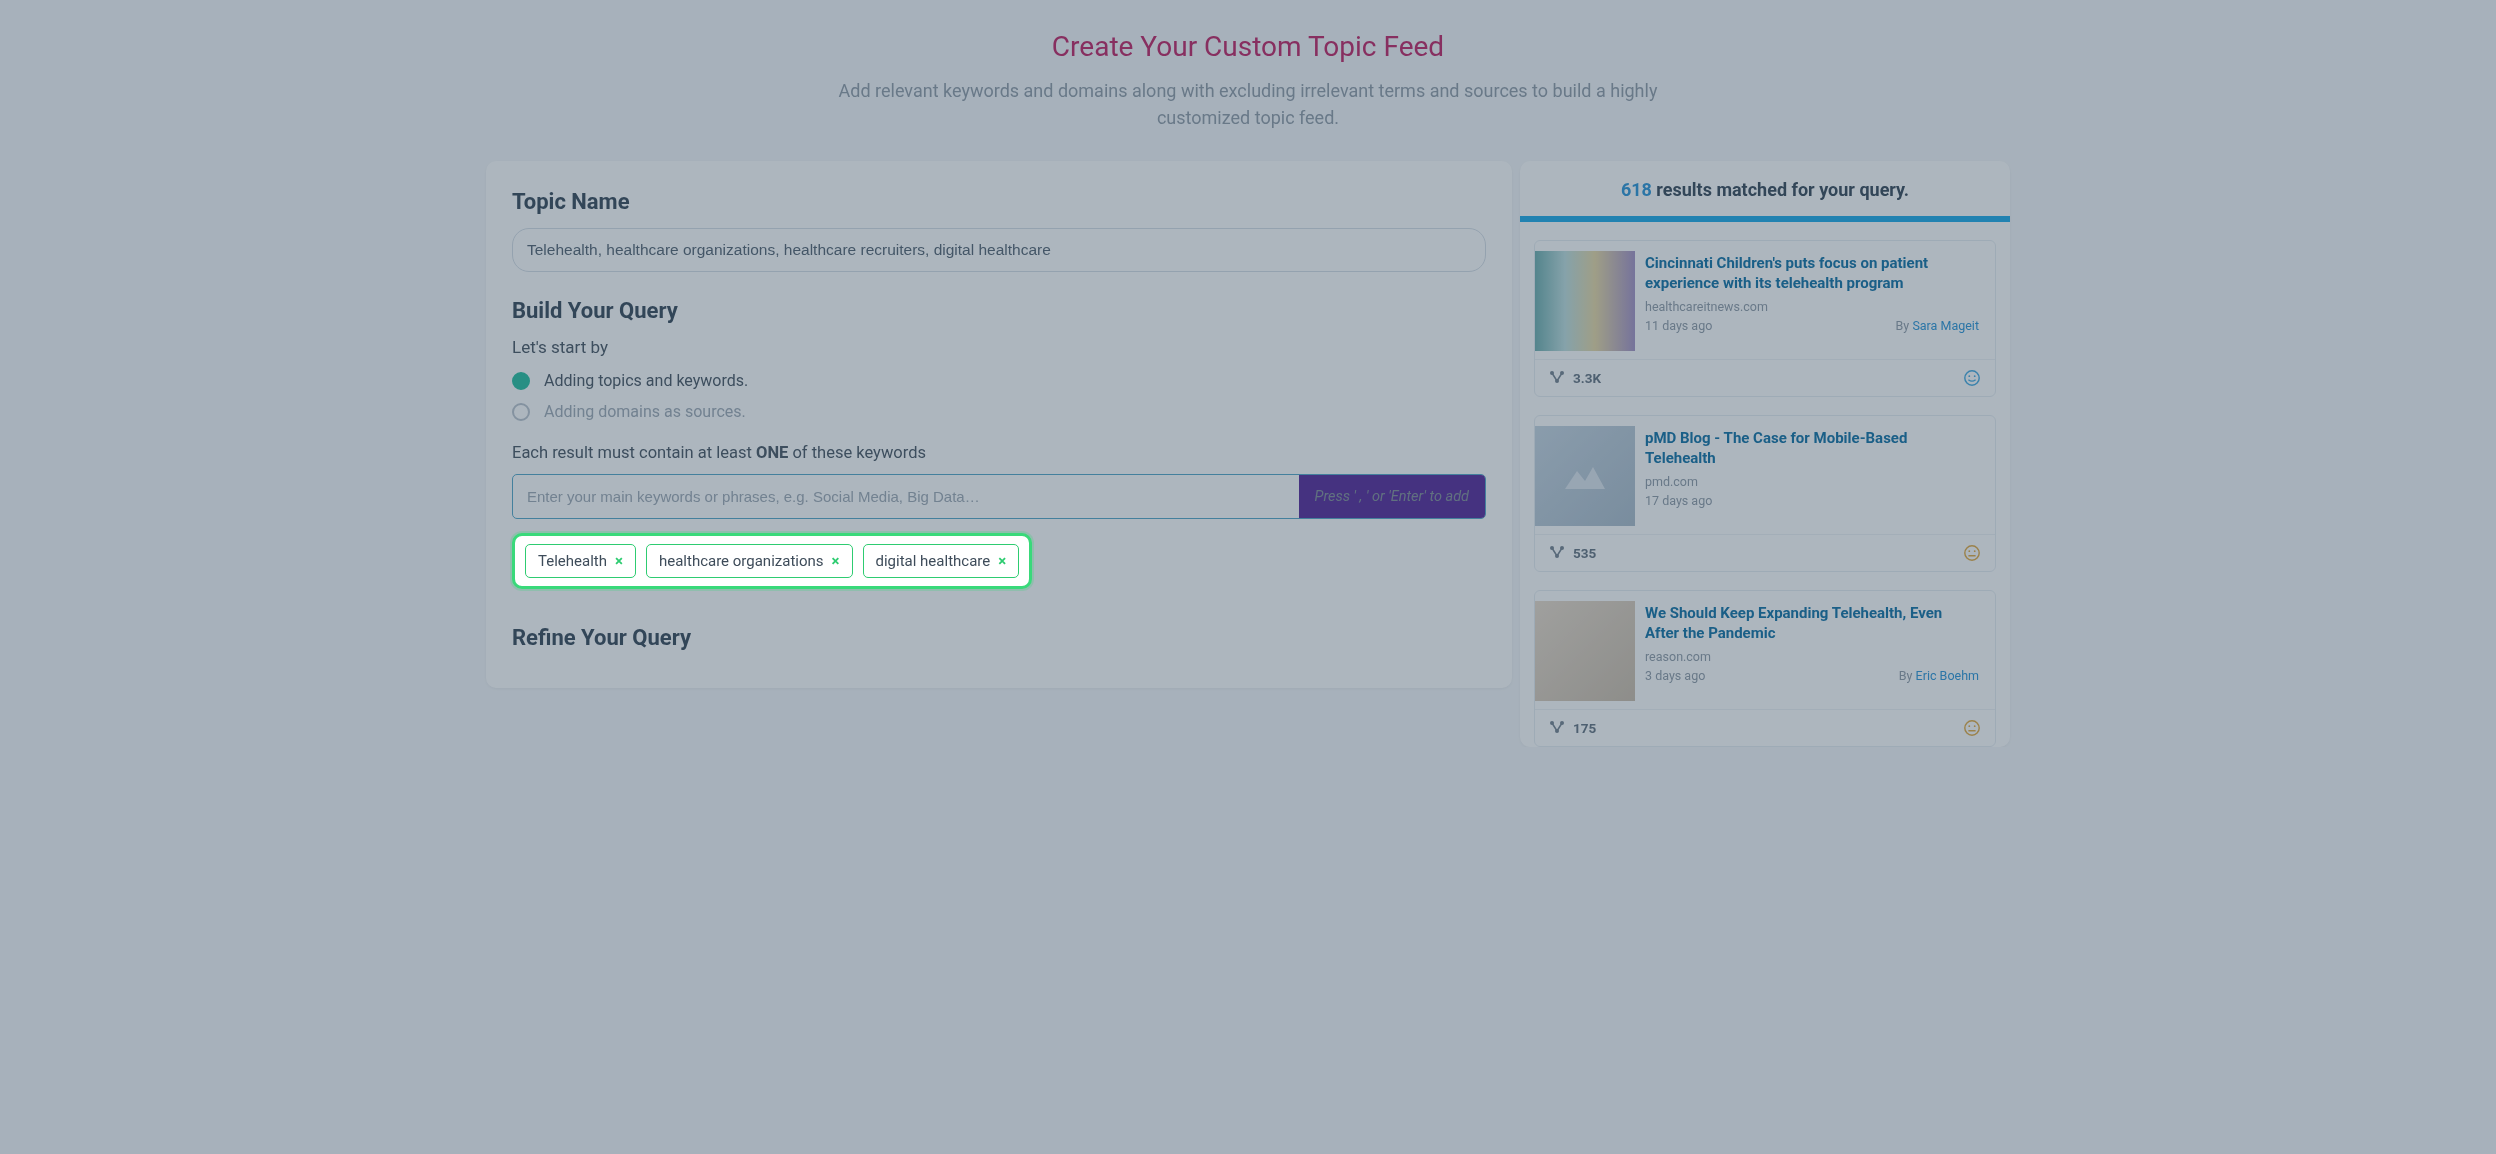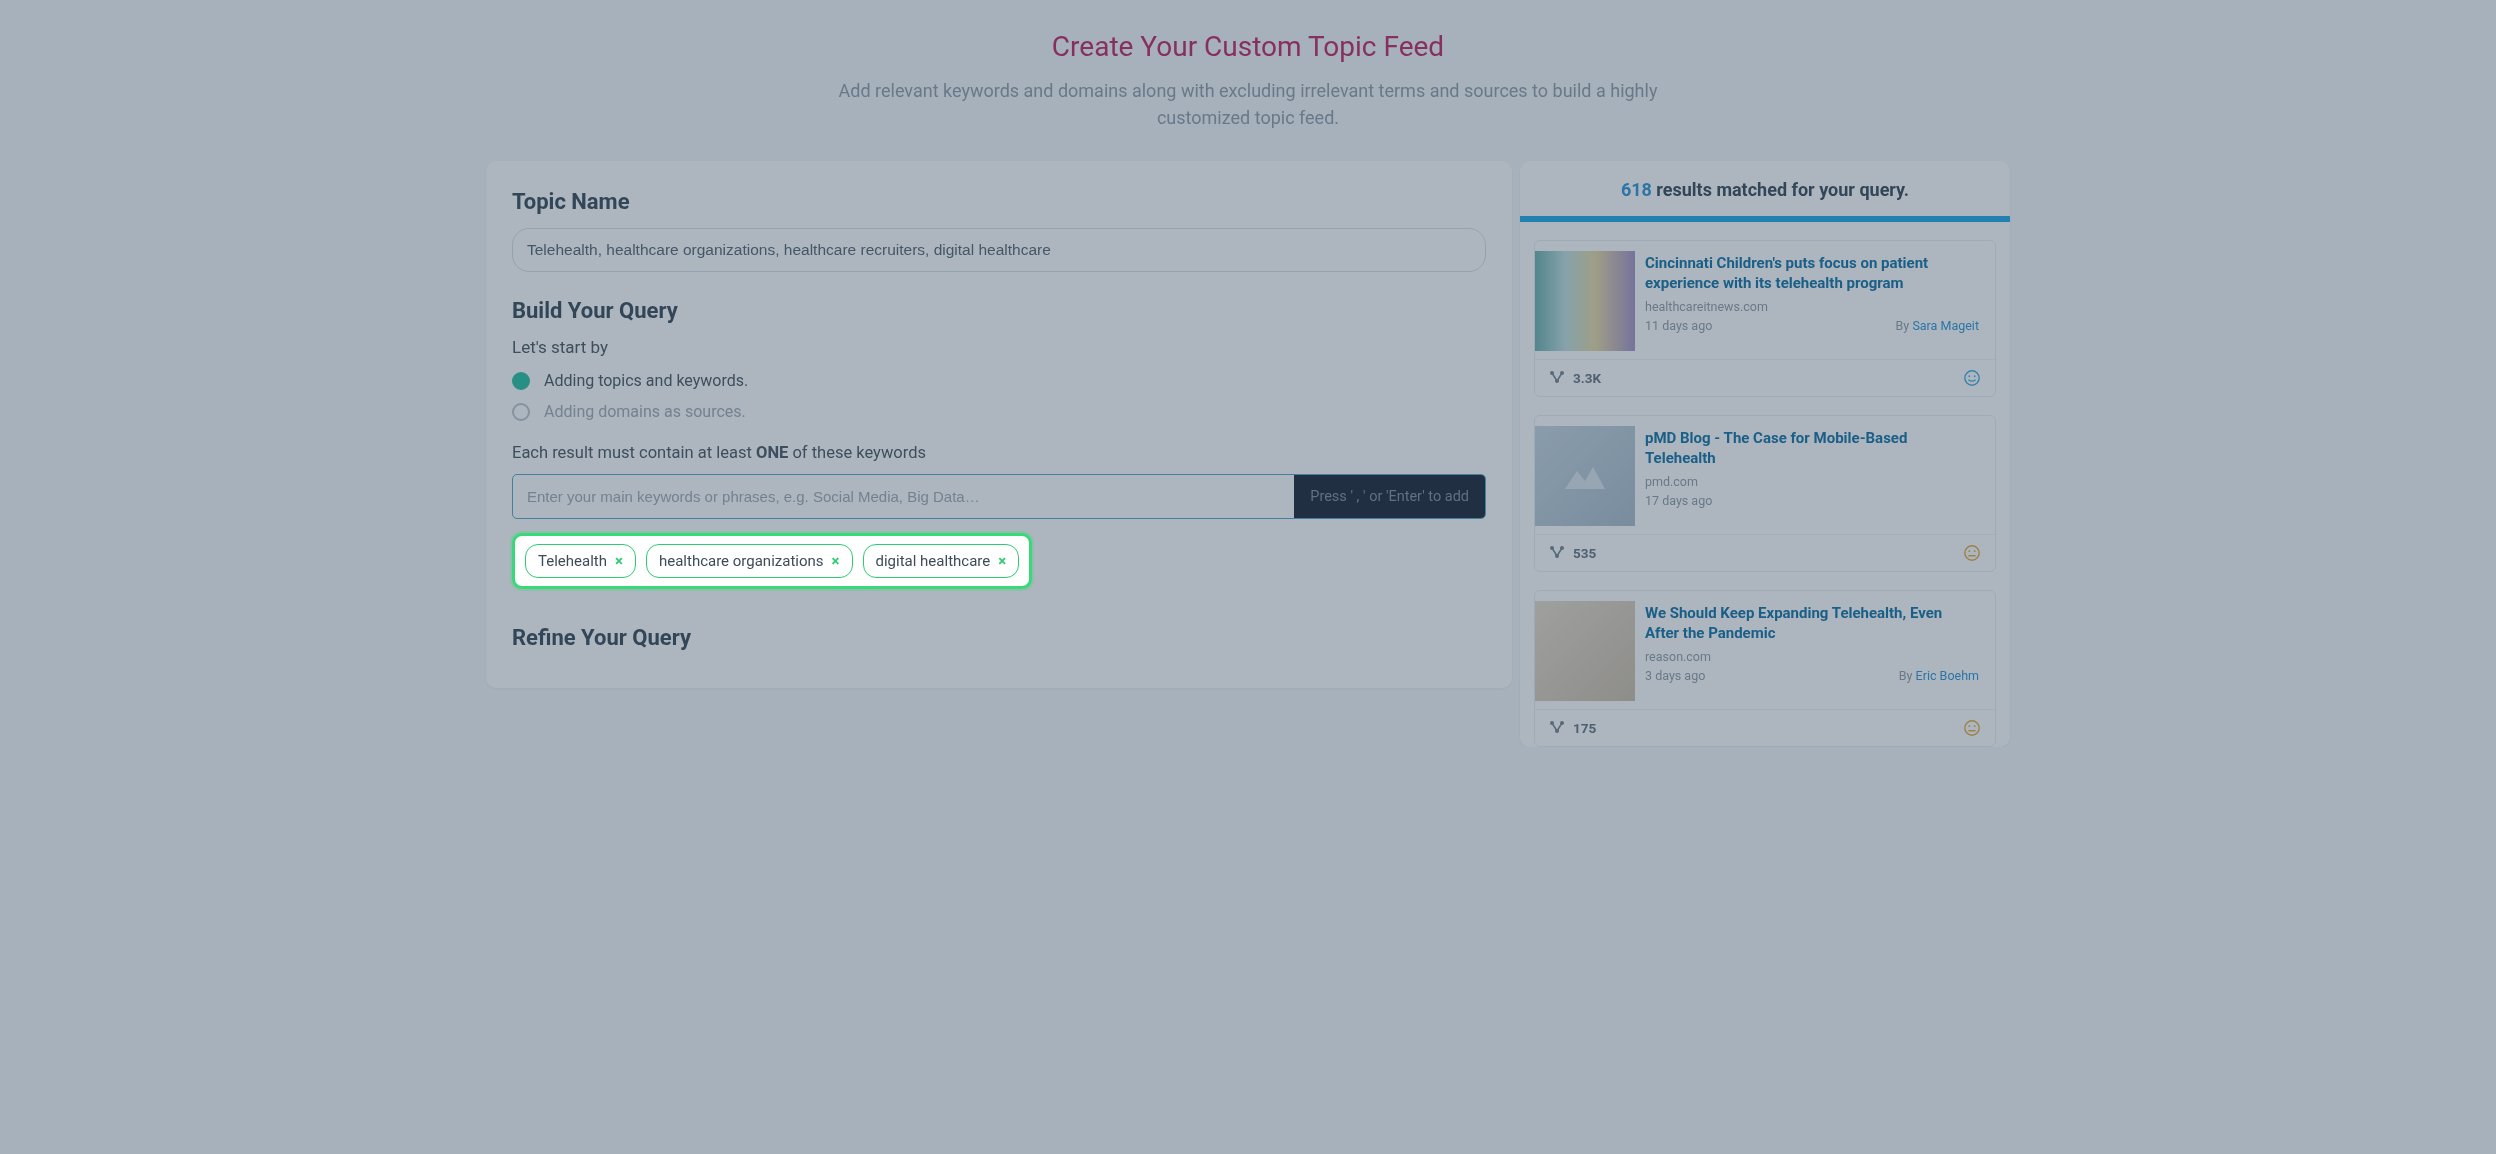"Press ' , ' or" .kw-hint { background: #0f172a -> #4c1d95; font-style: none -> italic }
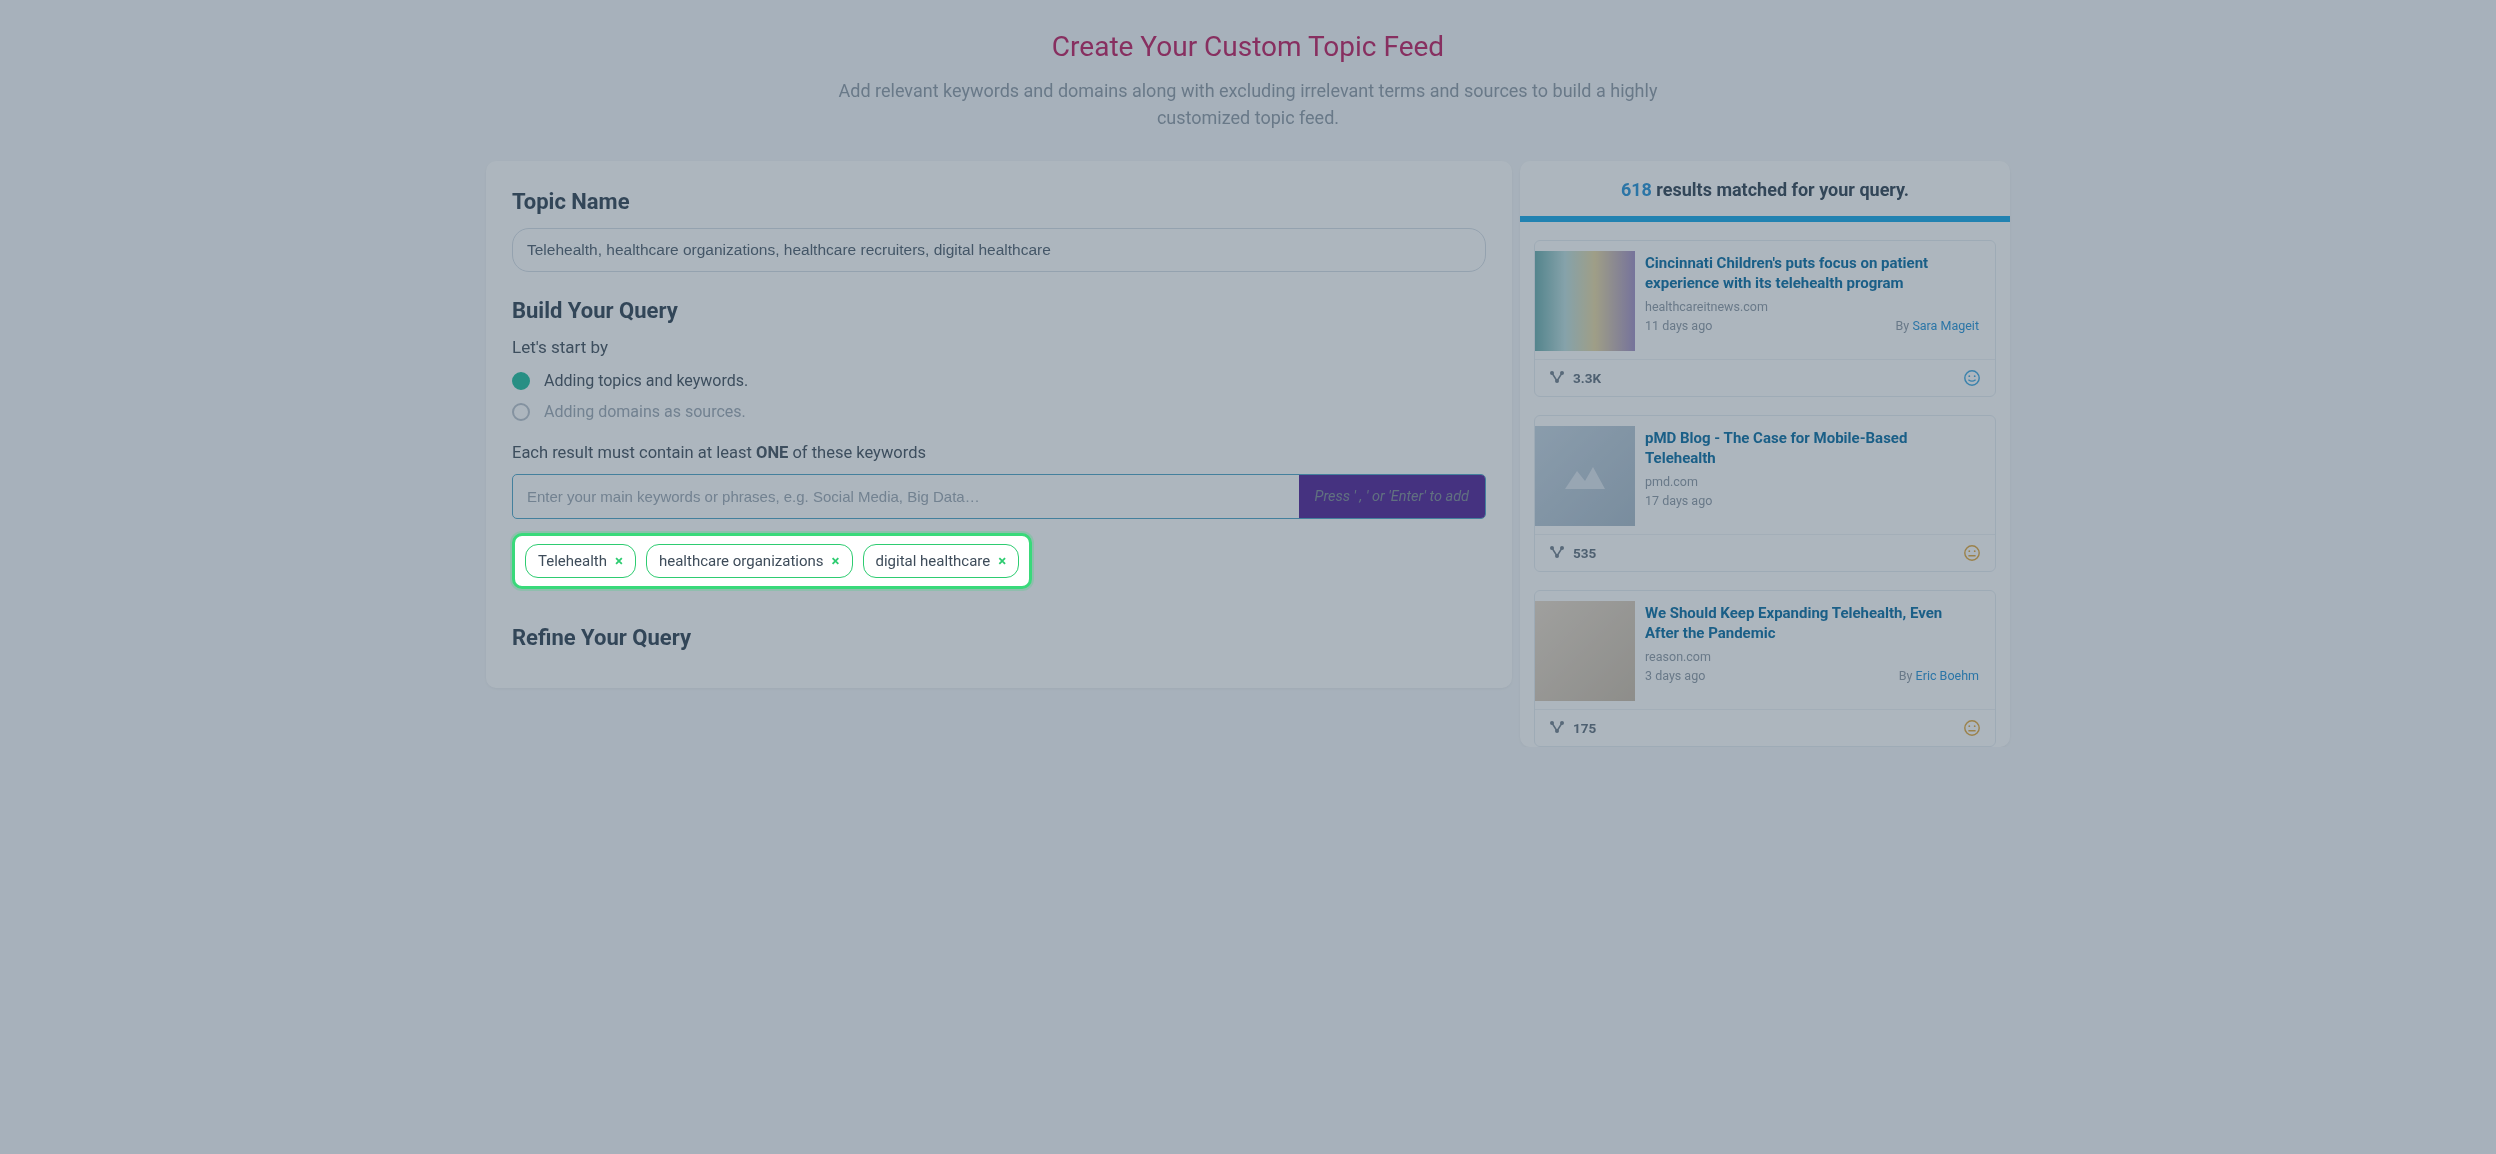"Telehealth" .tag { border-radius: 13px -> 5px }
